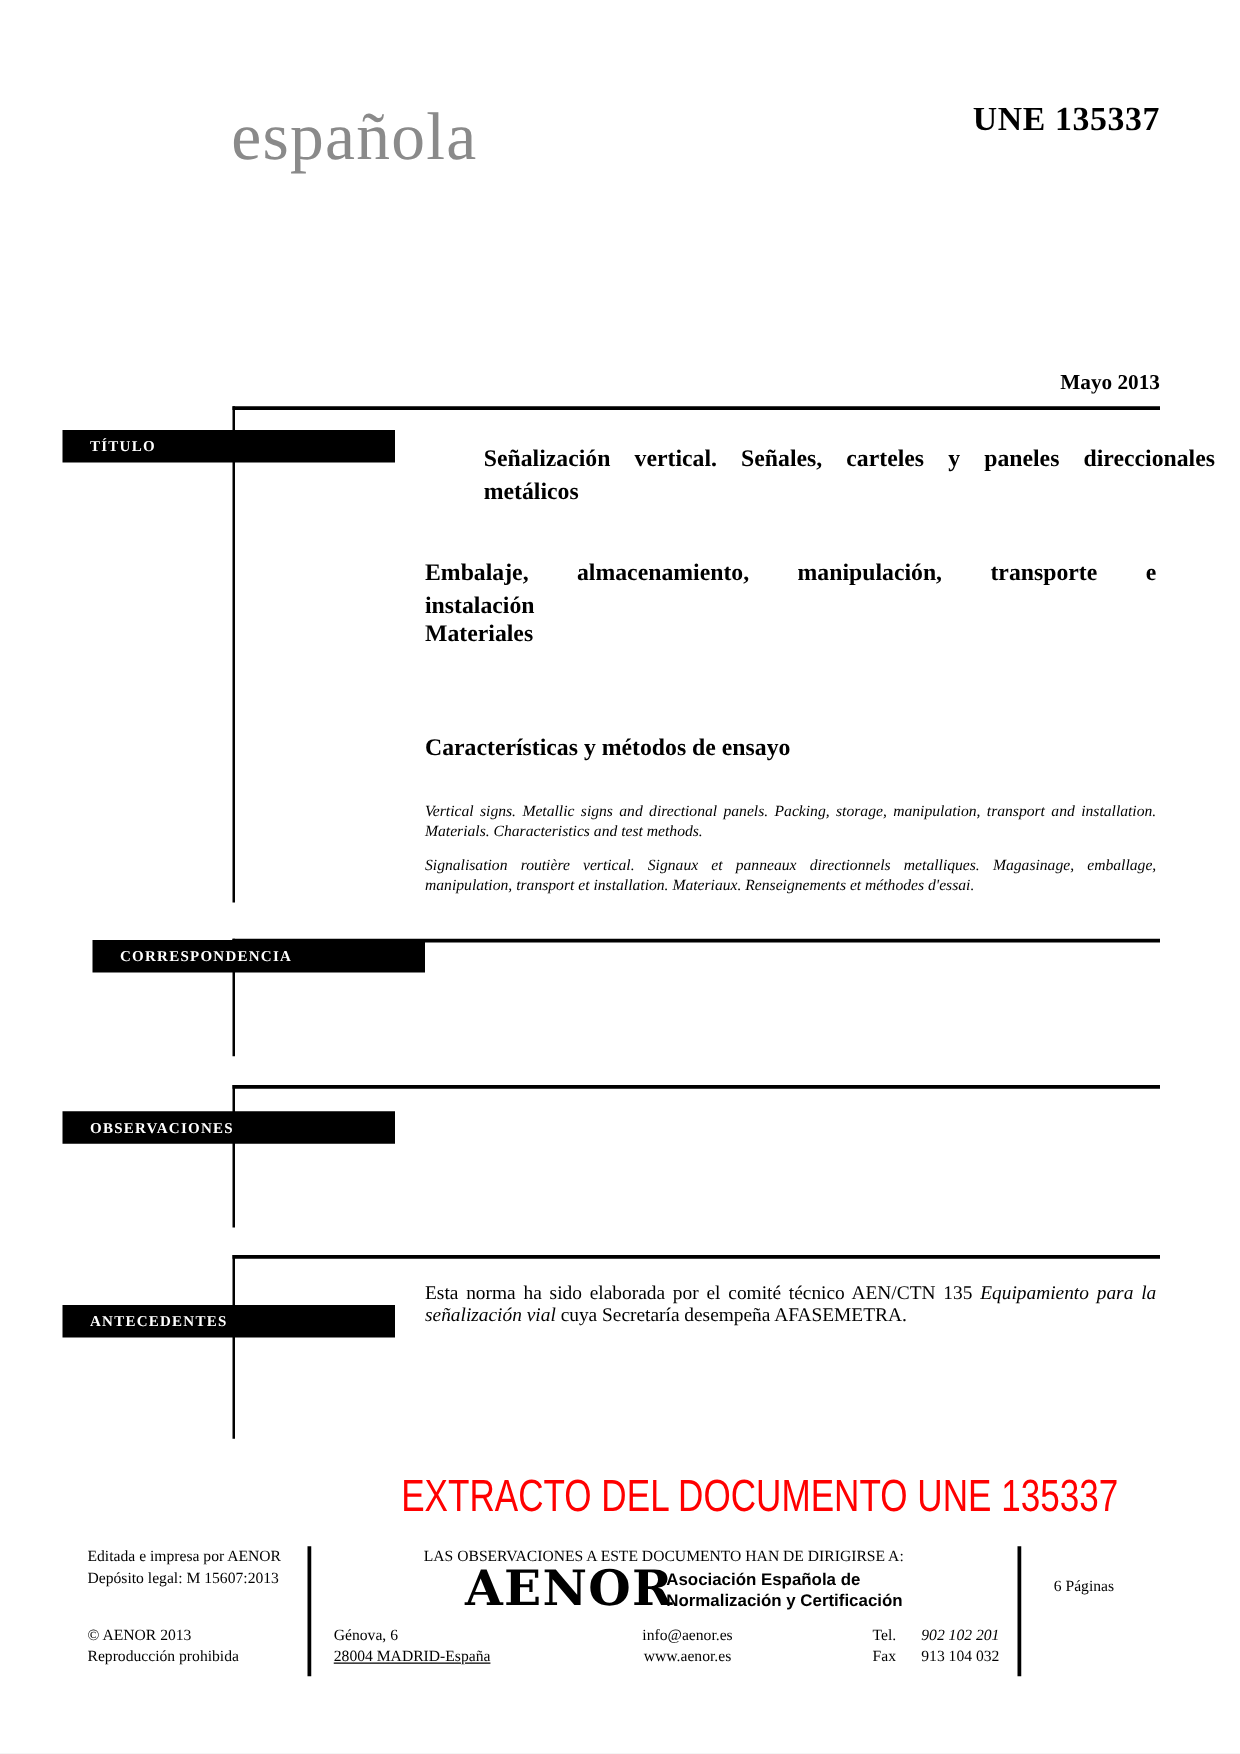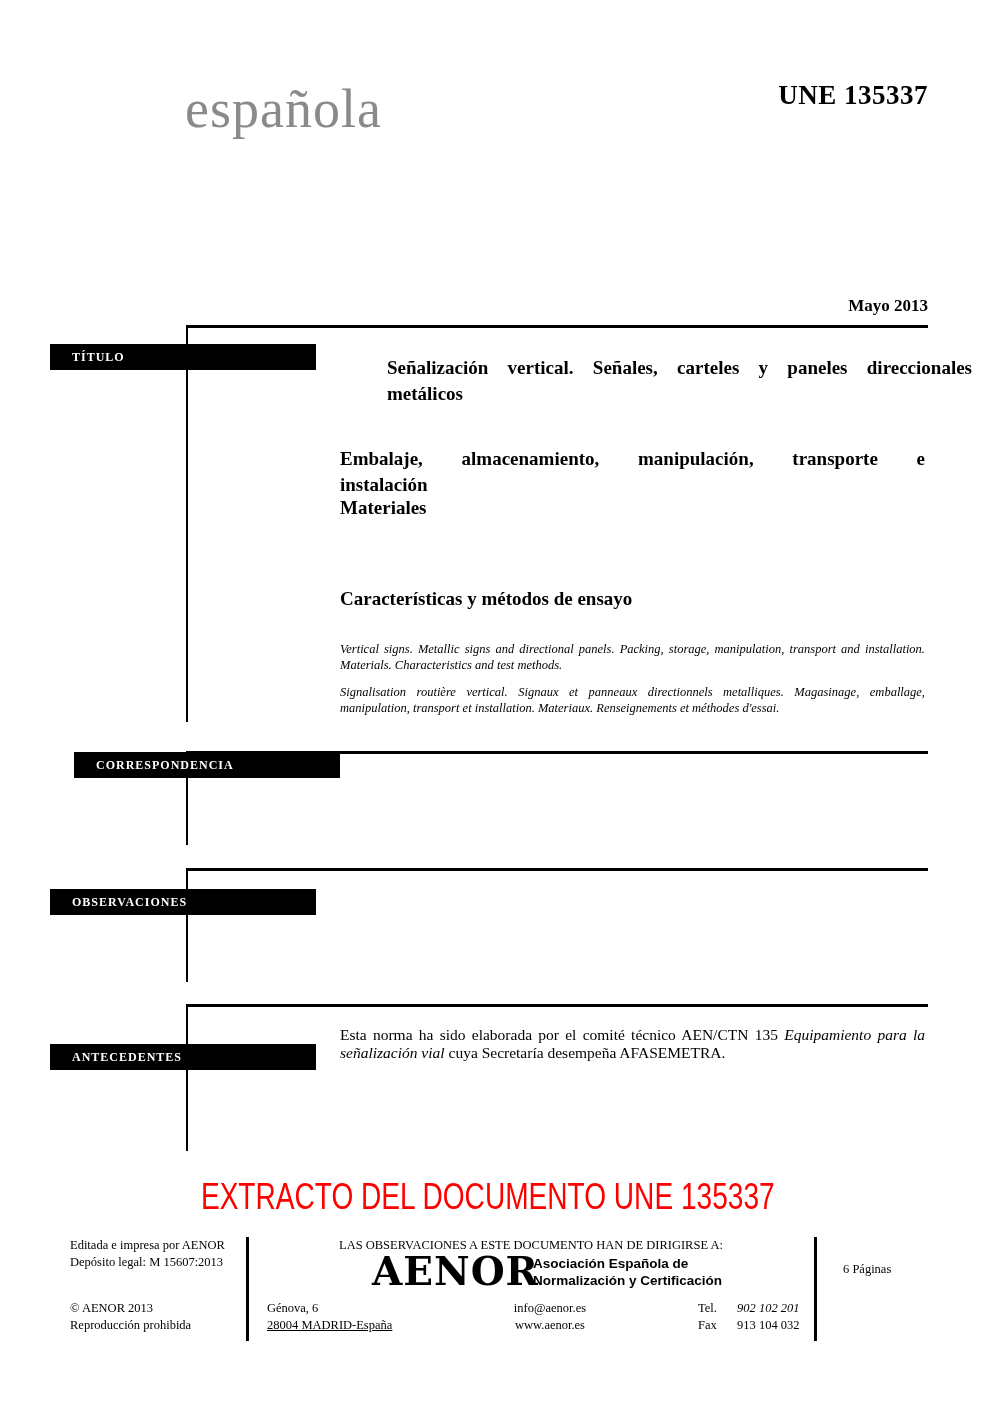"EXTRACTO DEL DOCUMENTO UNE 135337" .extracto { text-align: center -> right }
